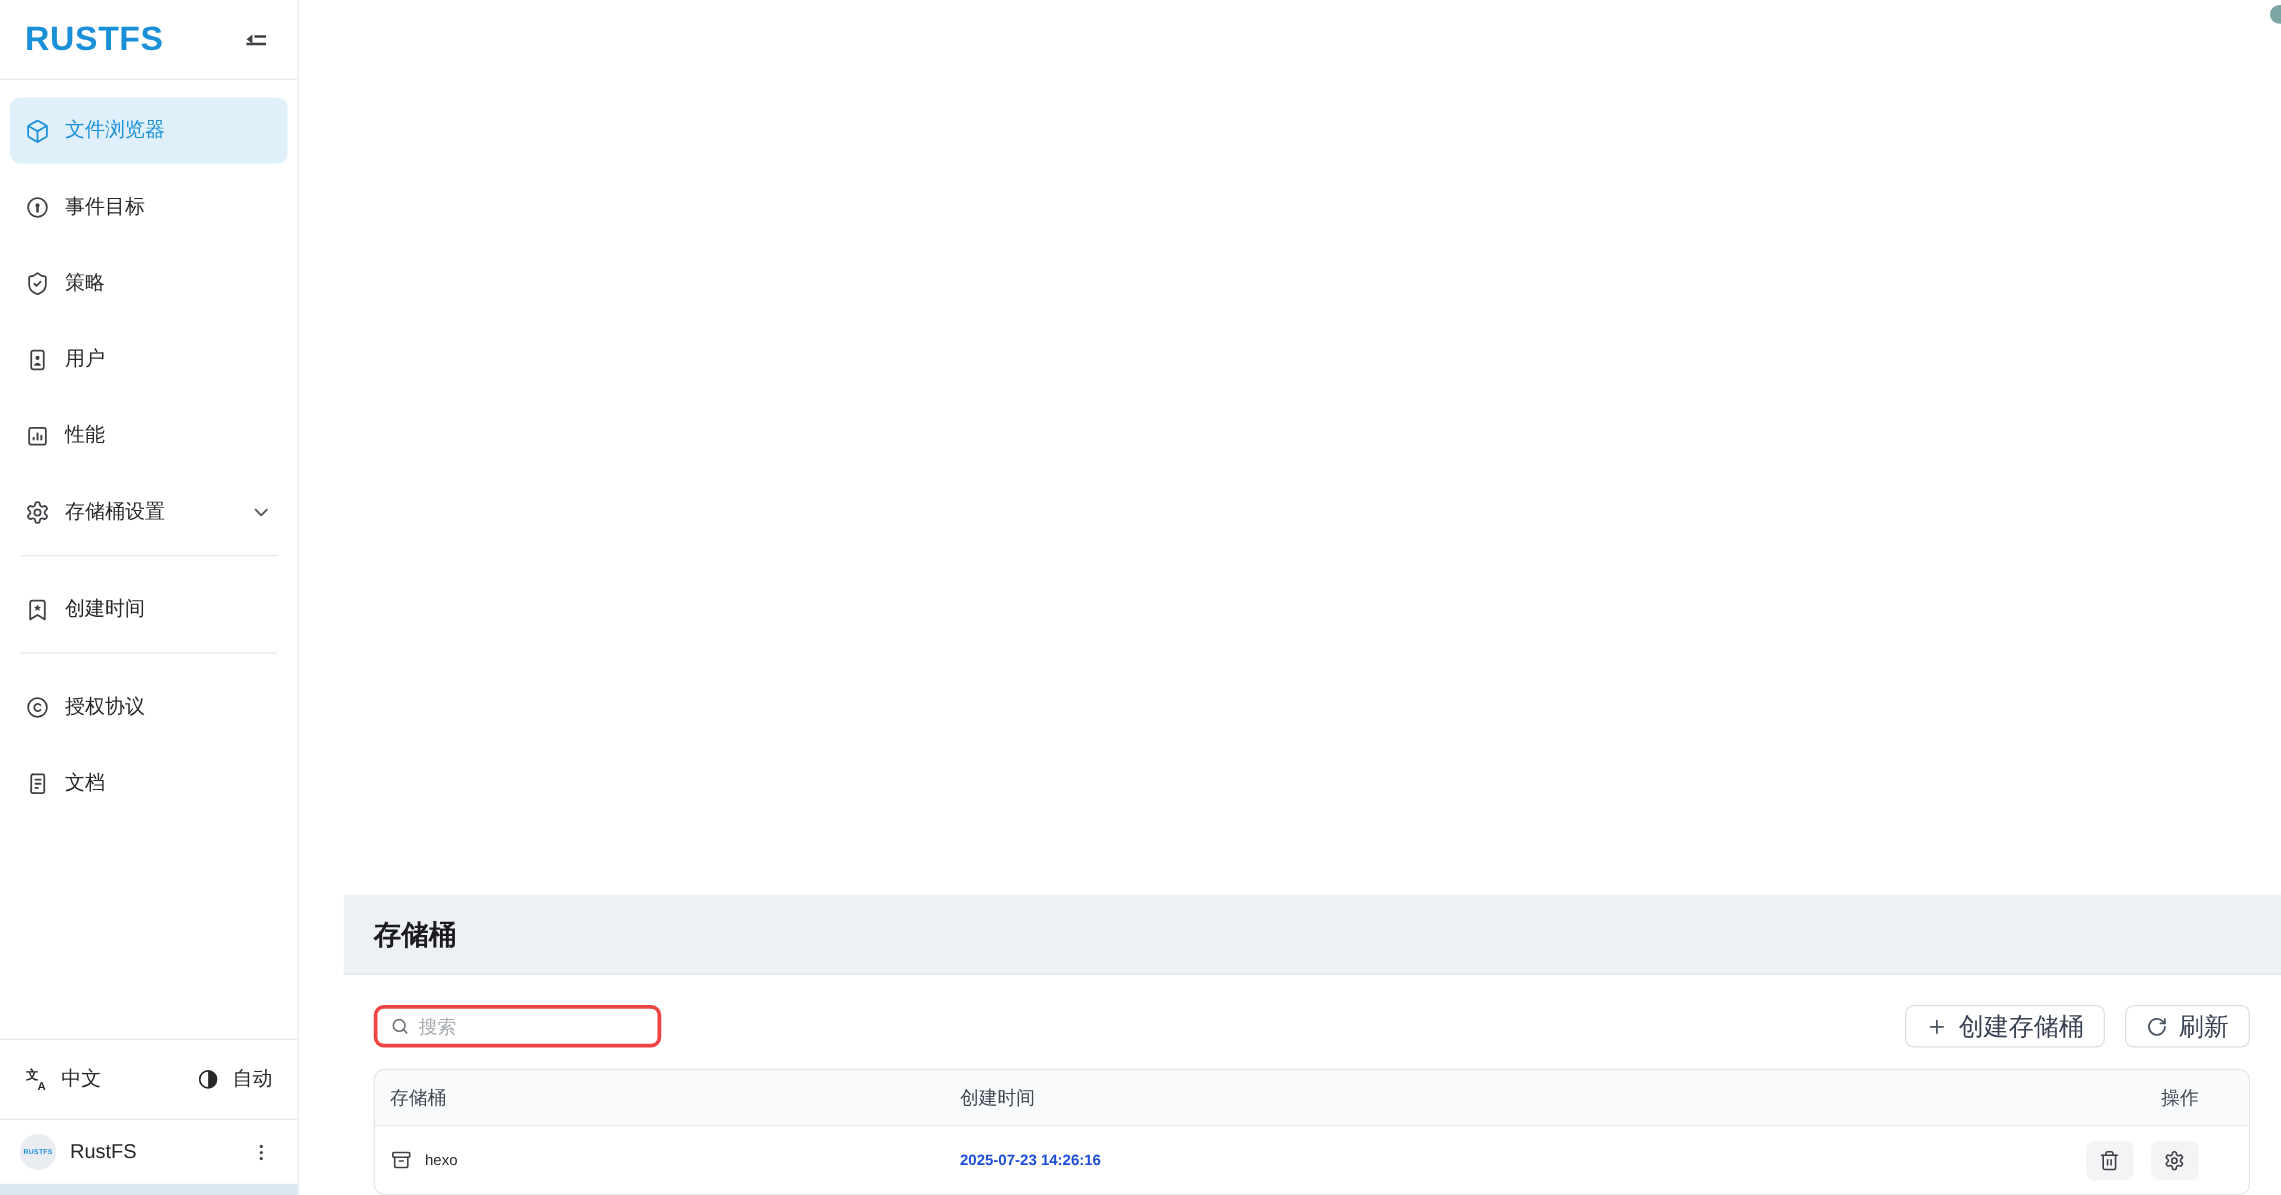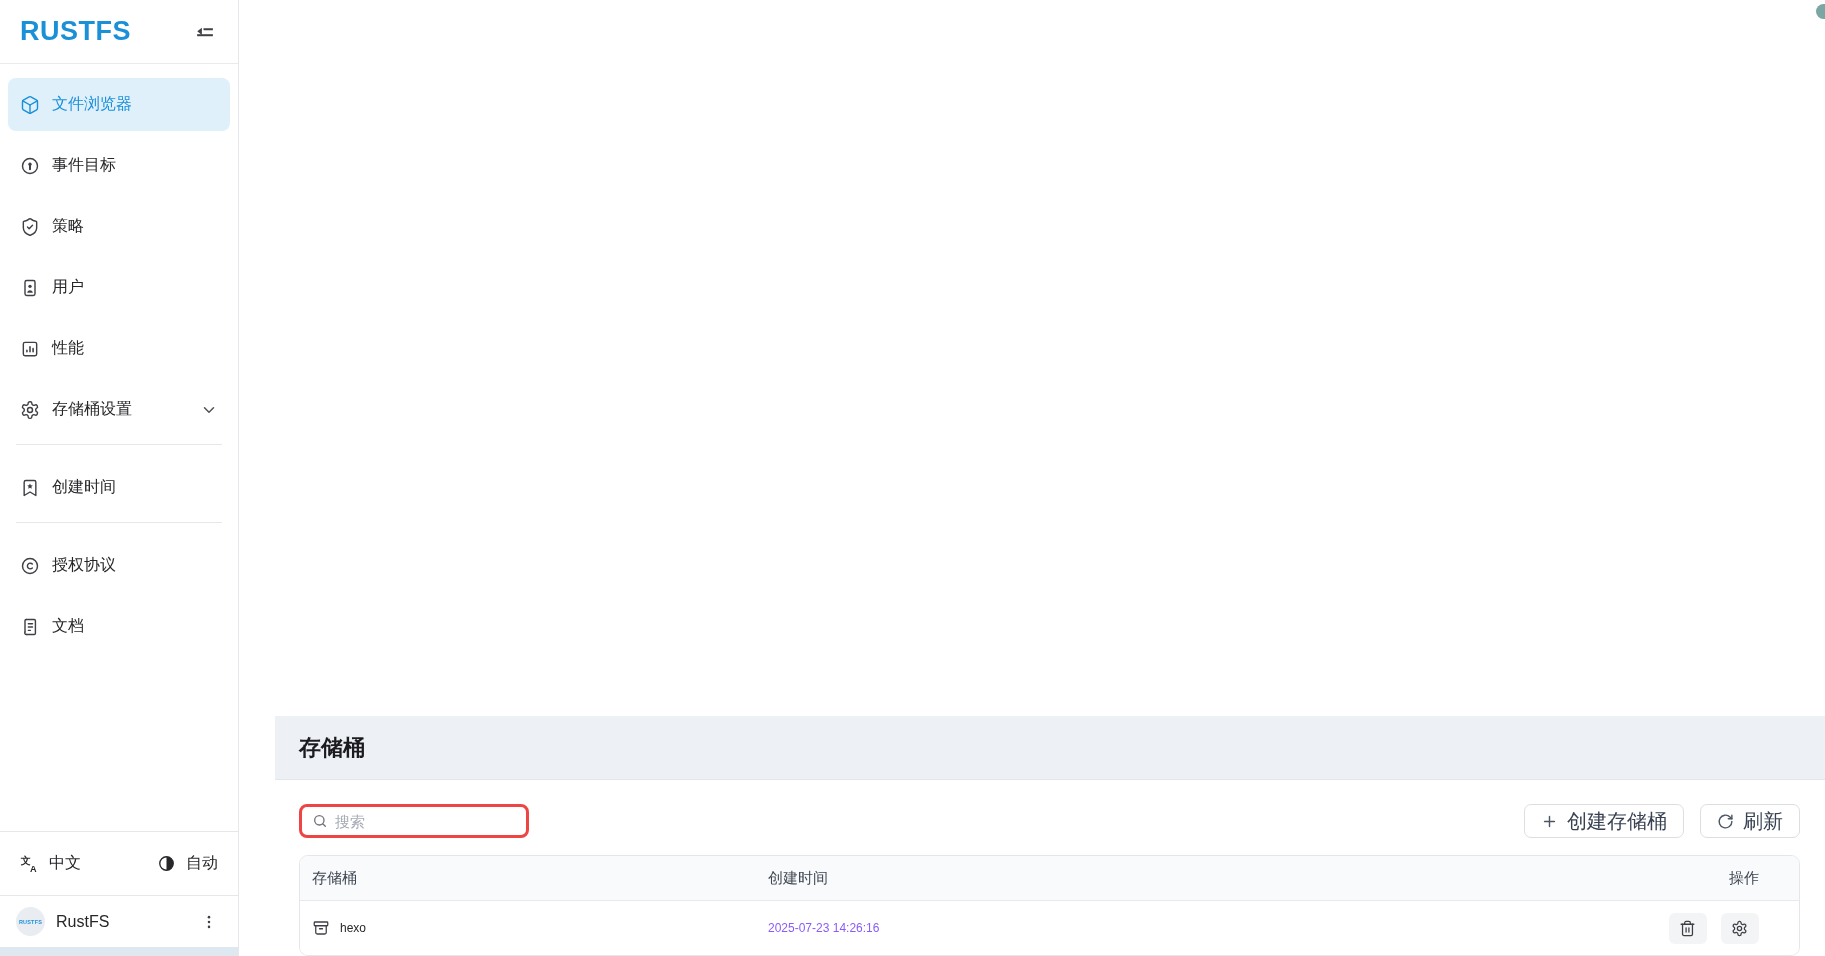"2025-07-23 14:26:16" .date-text { color: #8b5cf6 -> #1d4ed8; font-weight: none -> bold }
